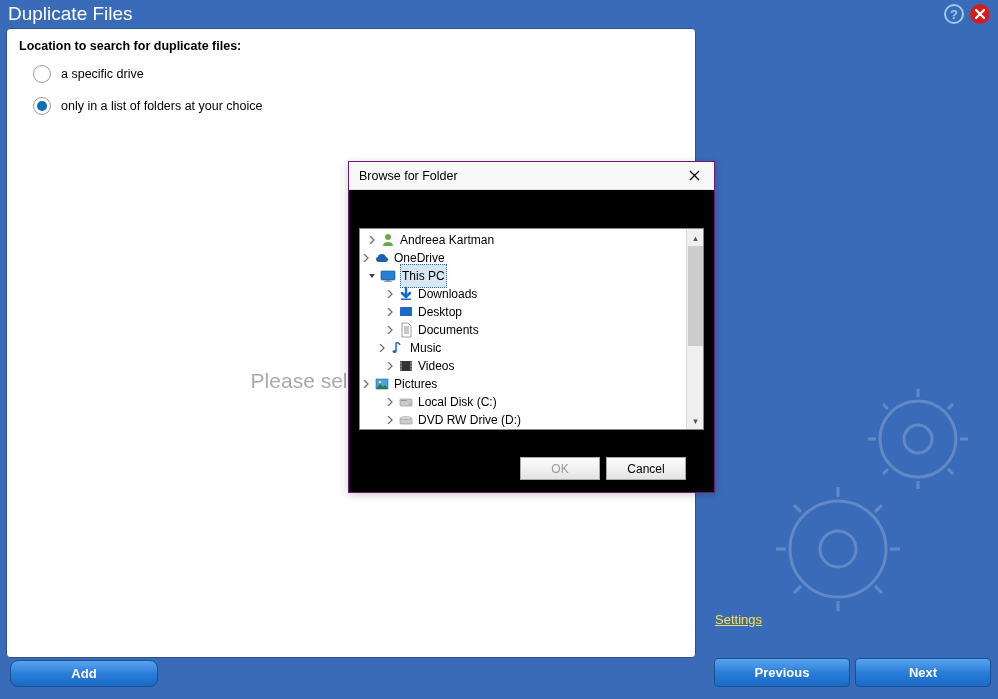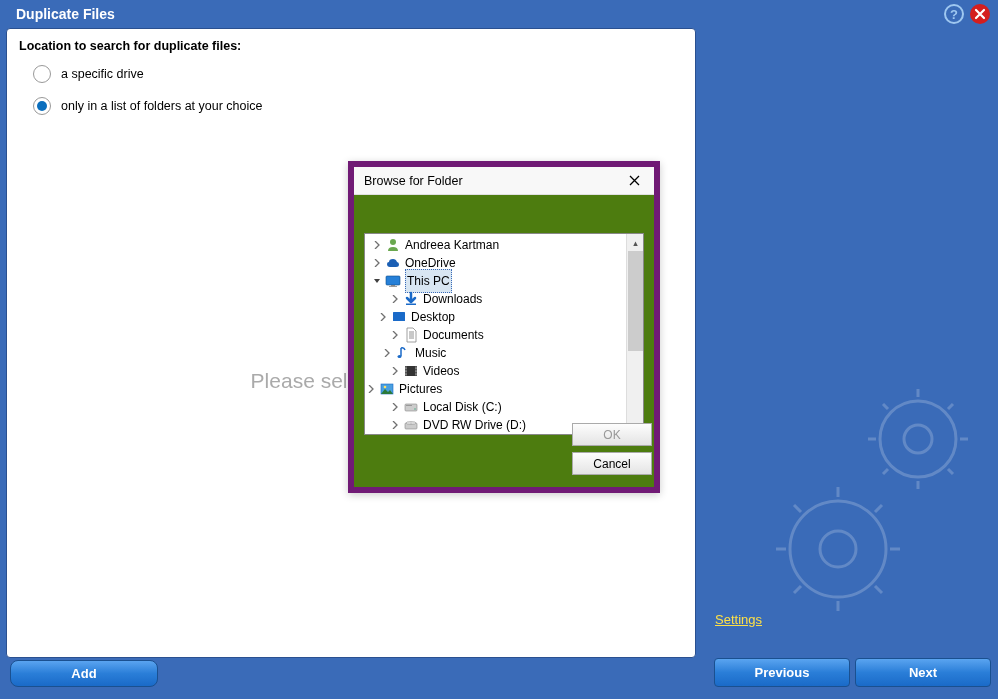"Duplicate Files" .titlebar .title { font-size: 14px -> 19px; font-weight: 700 -> 400; margin-left: 8px -> none }
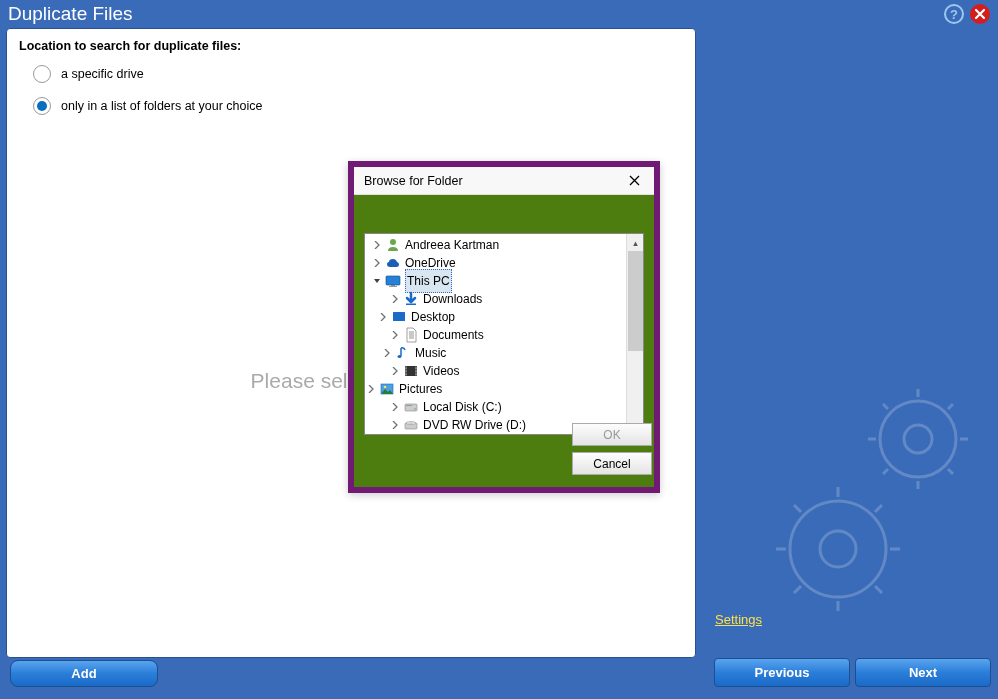"Browse for Folder" .dialog { background: #4d7c0f -> #000000; border: 6px solid #701a75 -> 1px solid #701a75; width: 312px -> 367px }
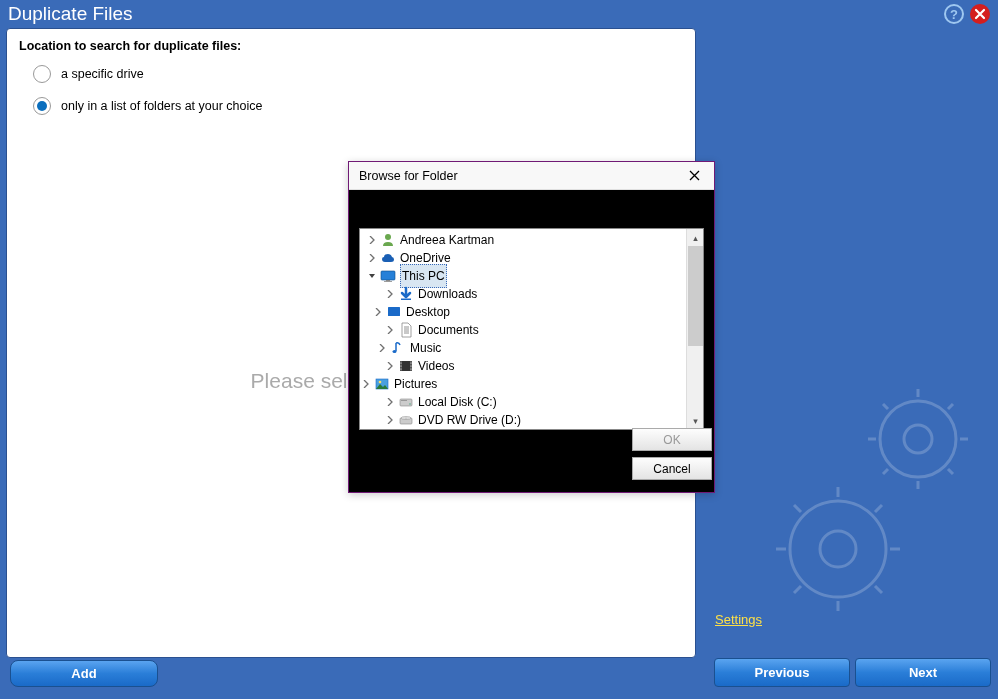"OneDrive" div.tree-row { padding-left: 6px -> none }
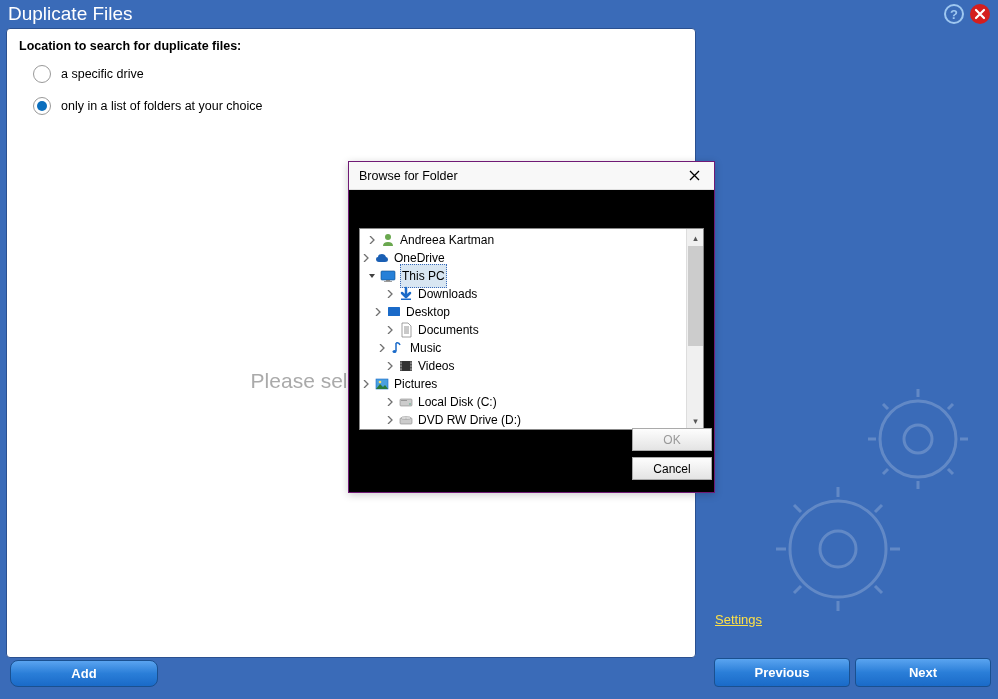"Desktop" div.tree-row { padding-left: 12px -> 24px }
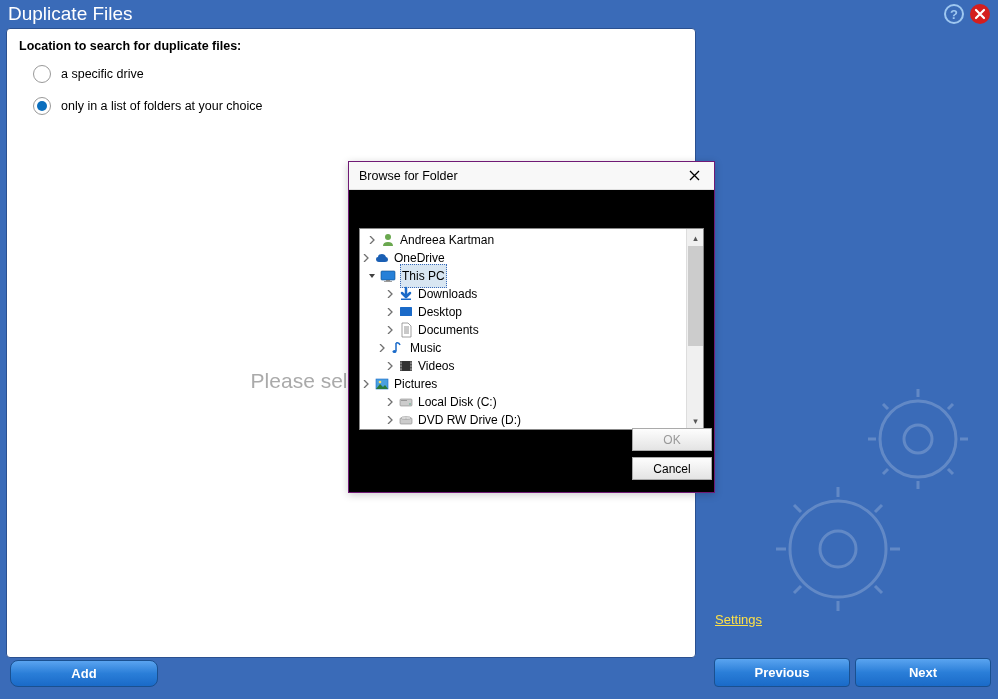"OK" .dialog-buttons { flex-direction: column -> none; right: 2px -> 28px }
